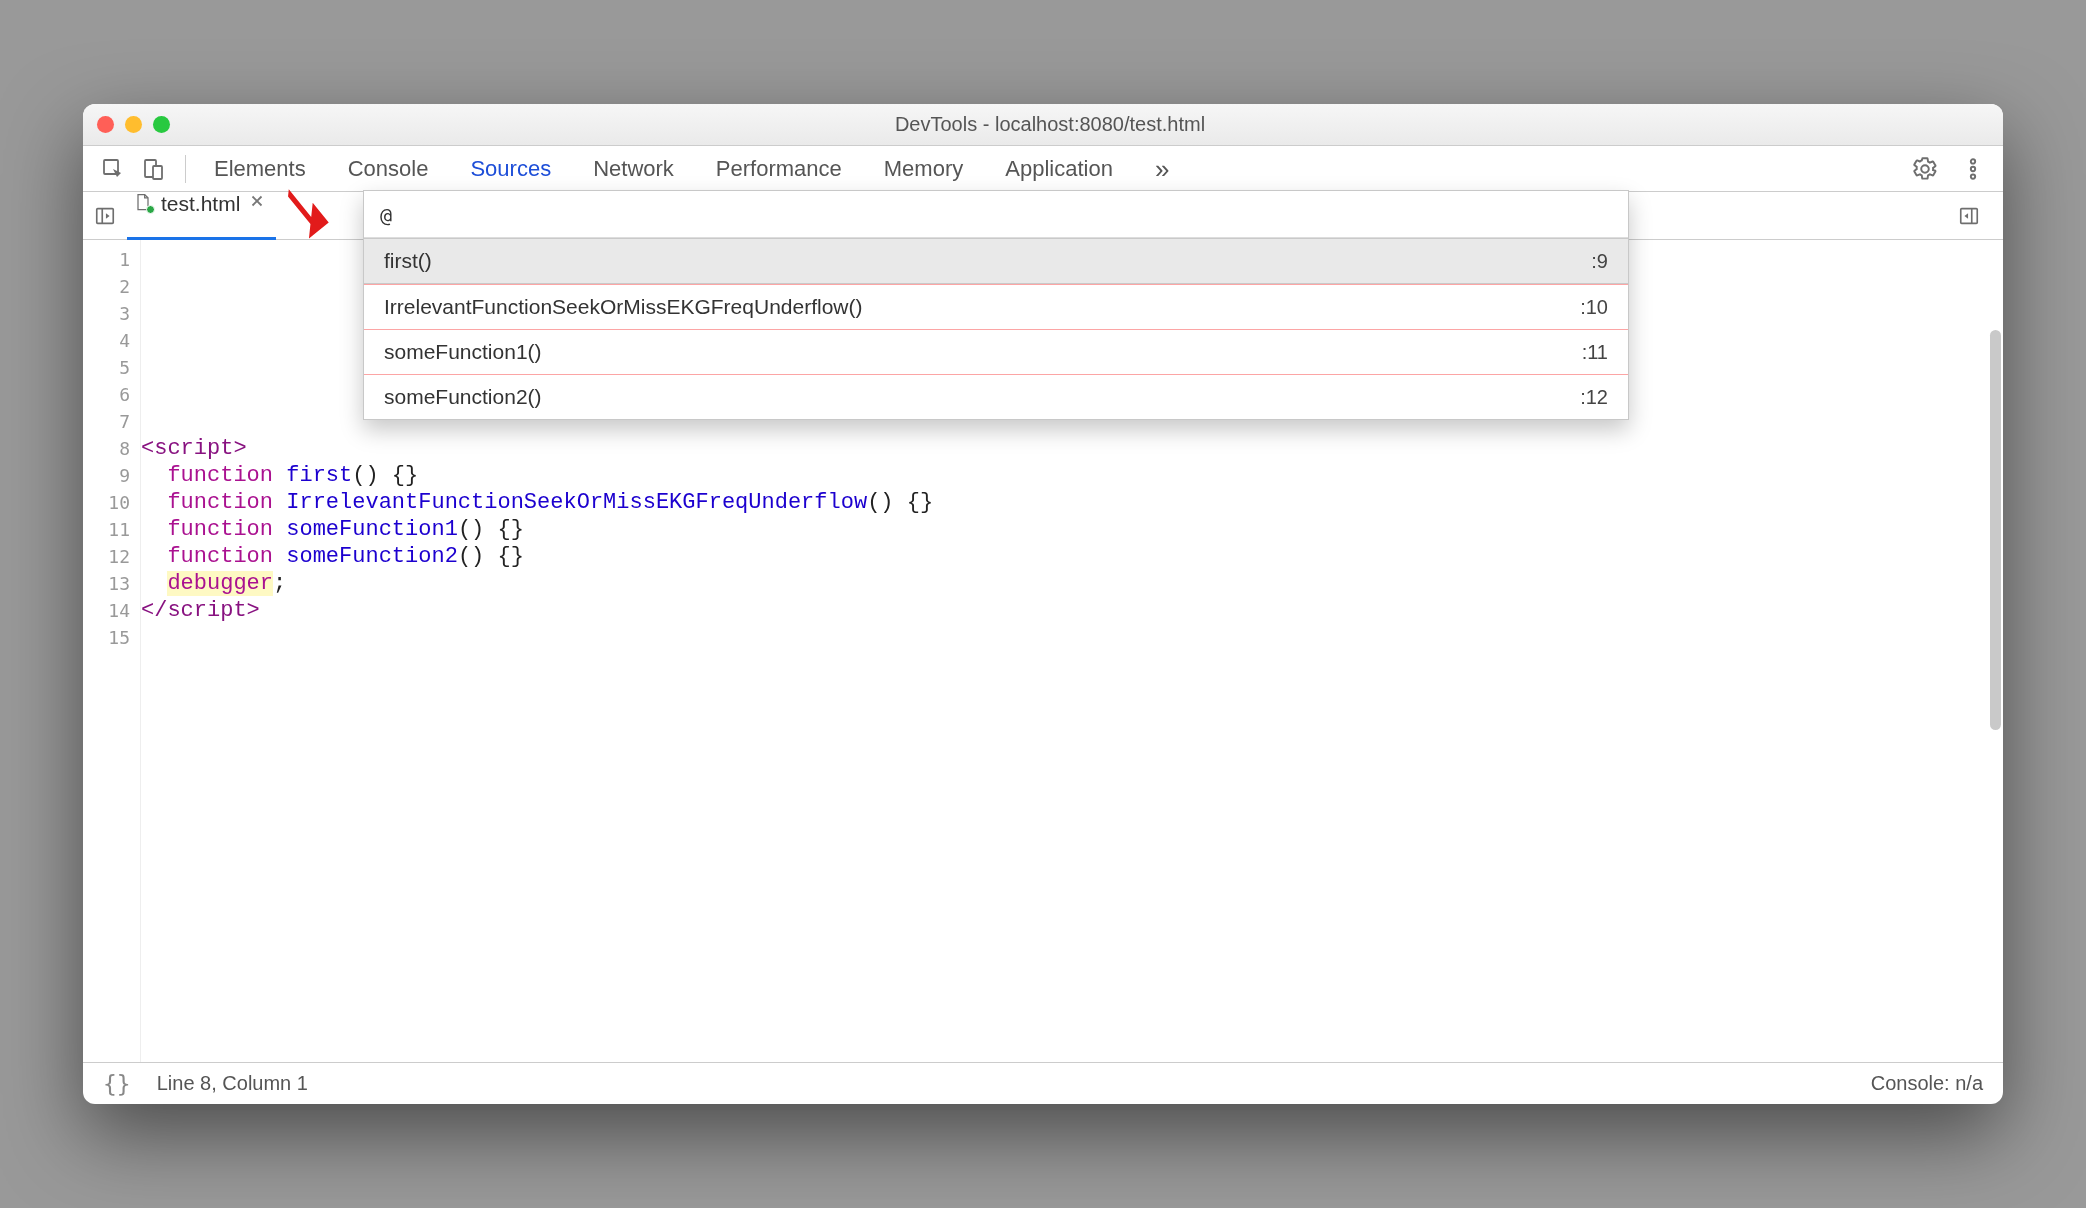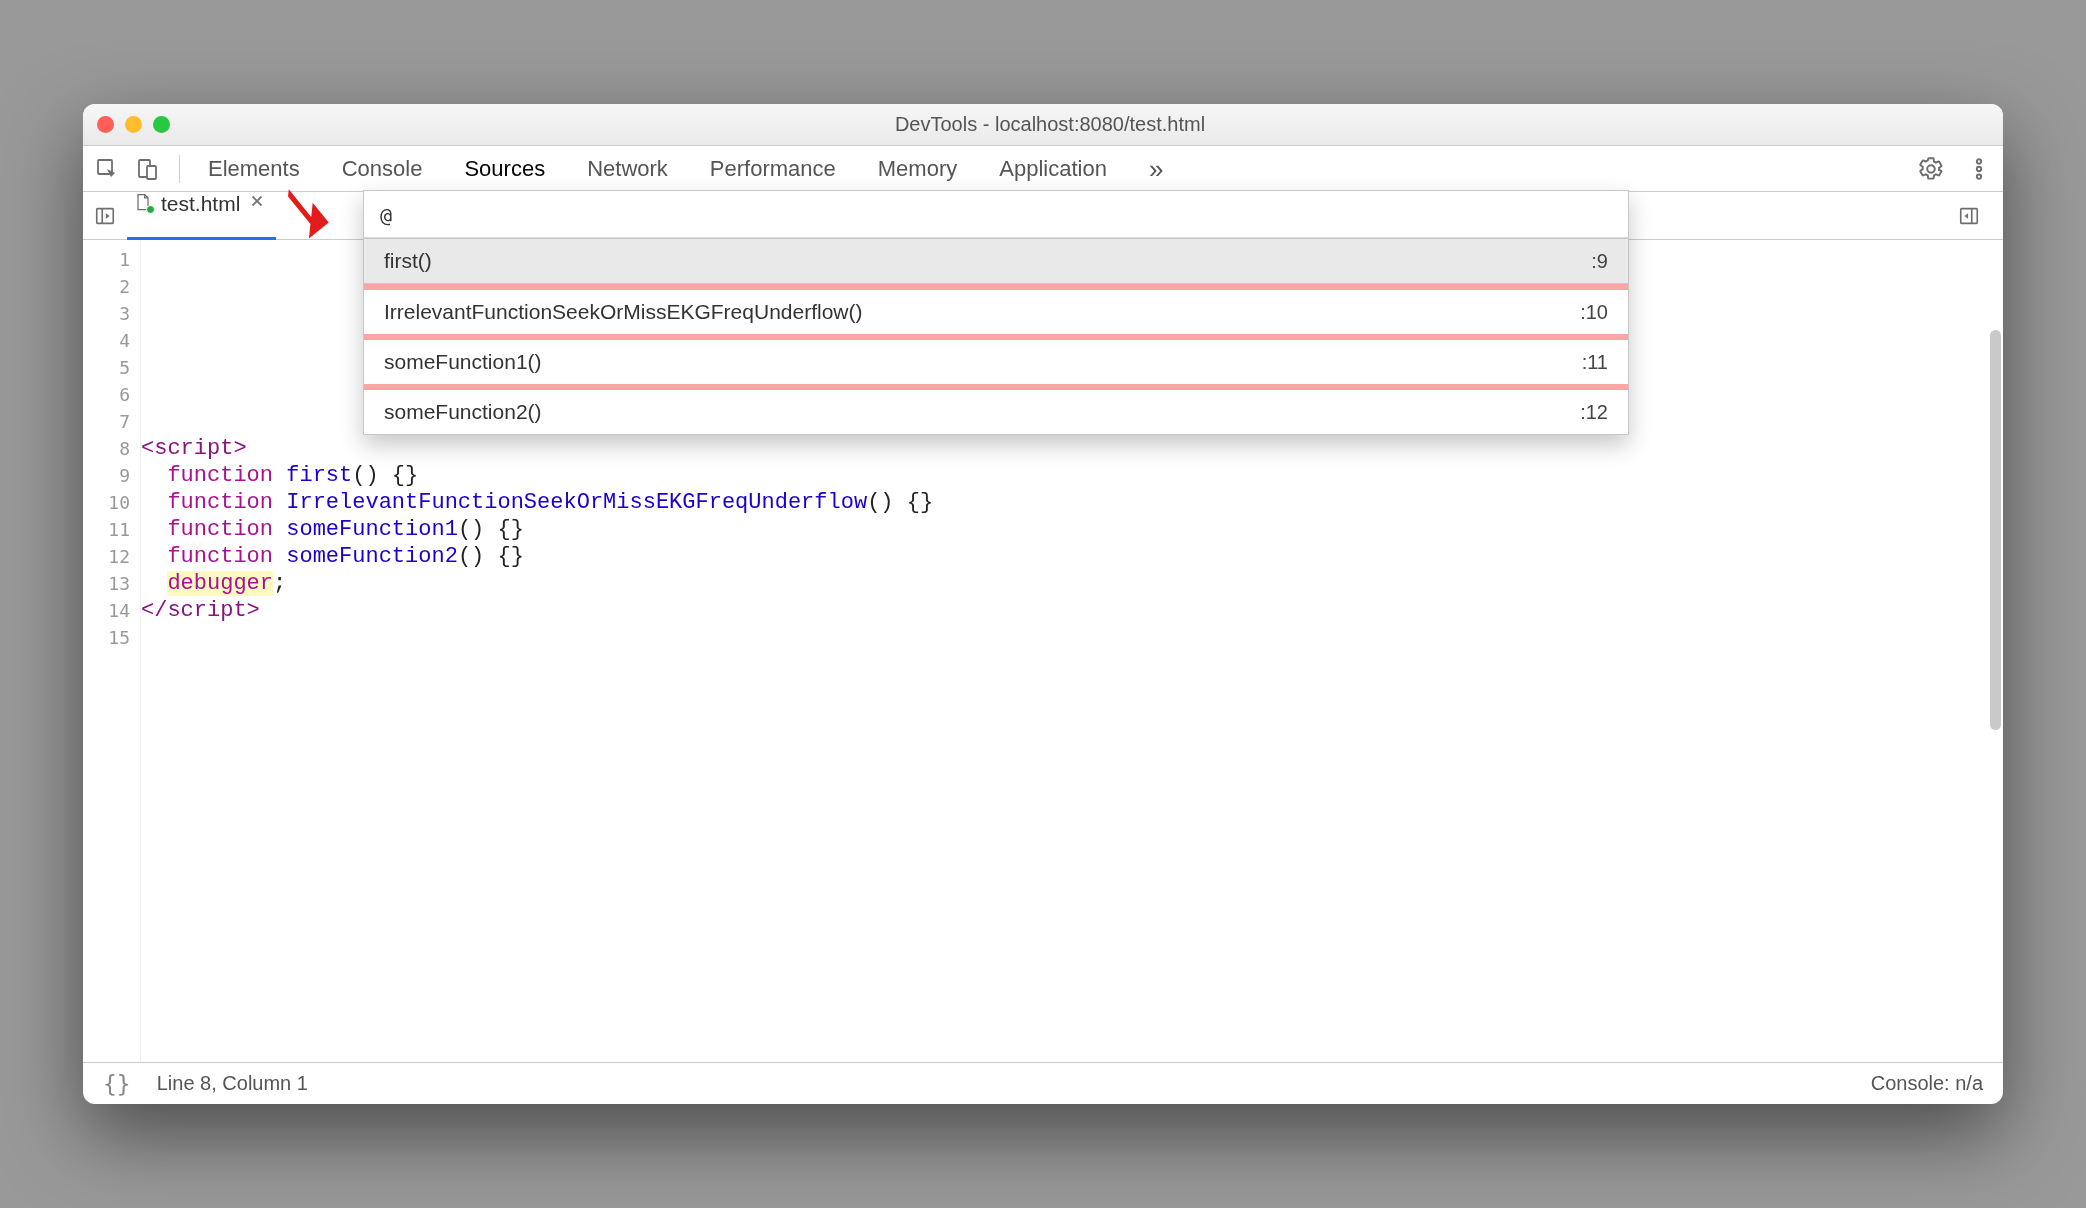"Elements" .toolbar { padding: 0 4px -> 0 10px }
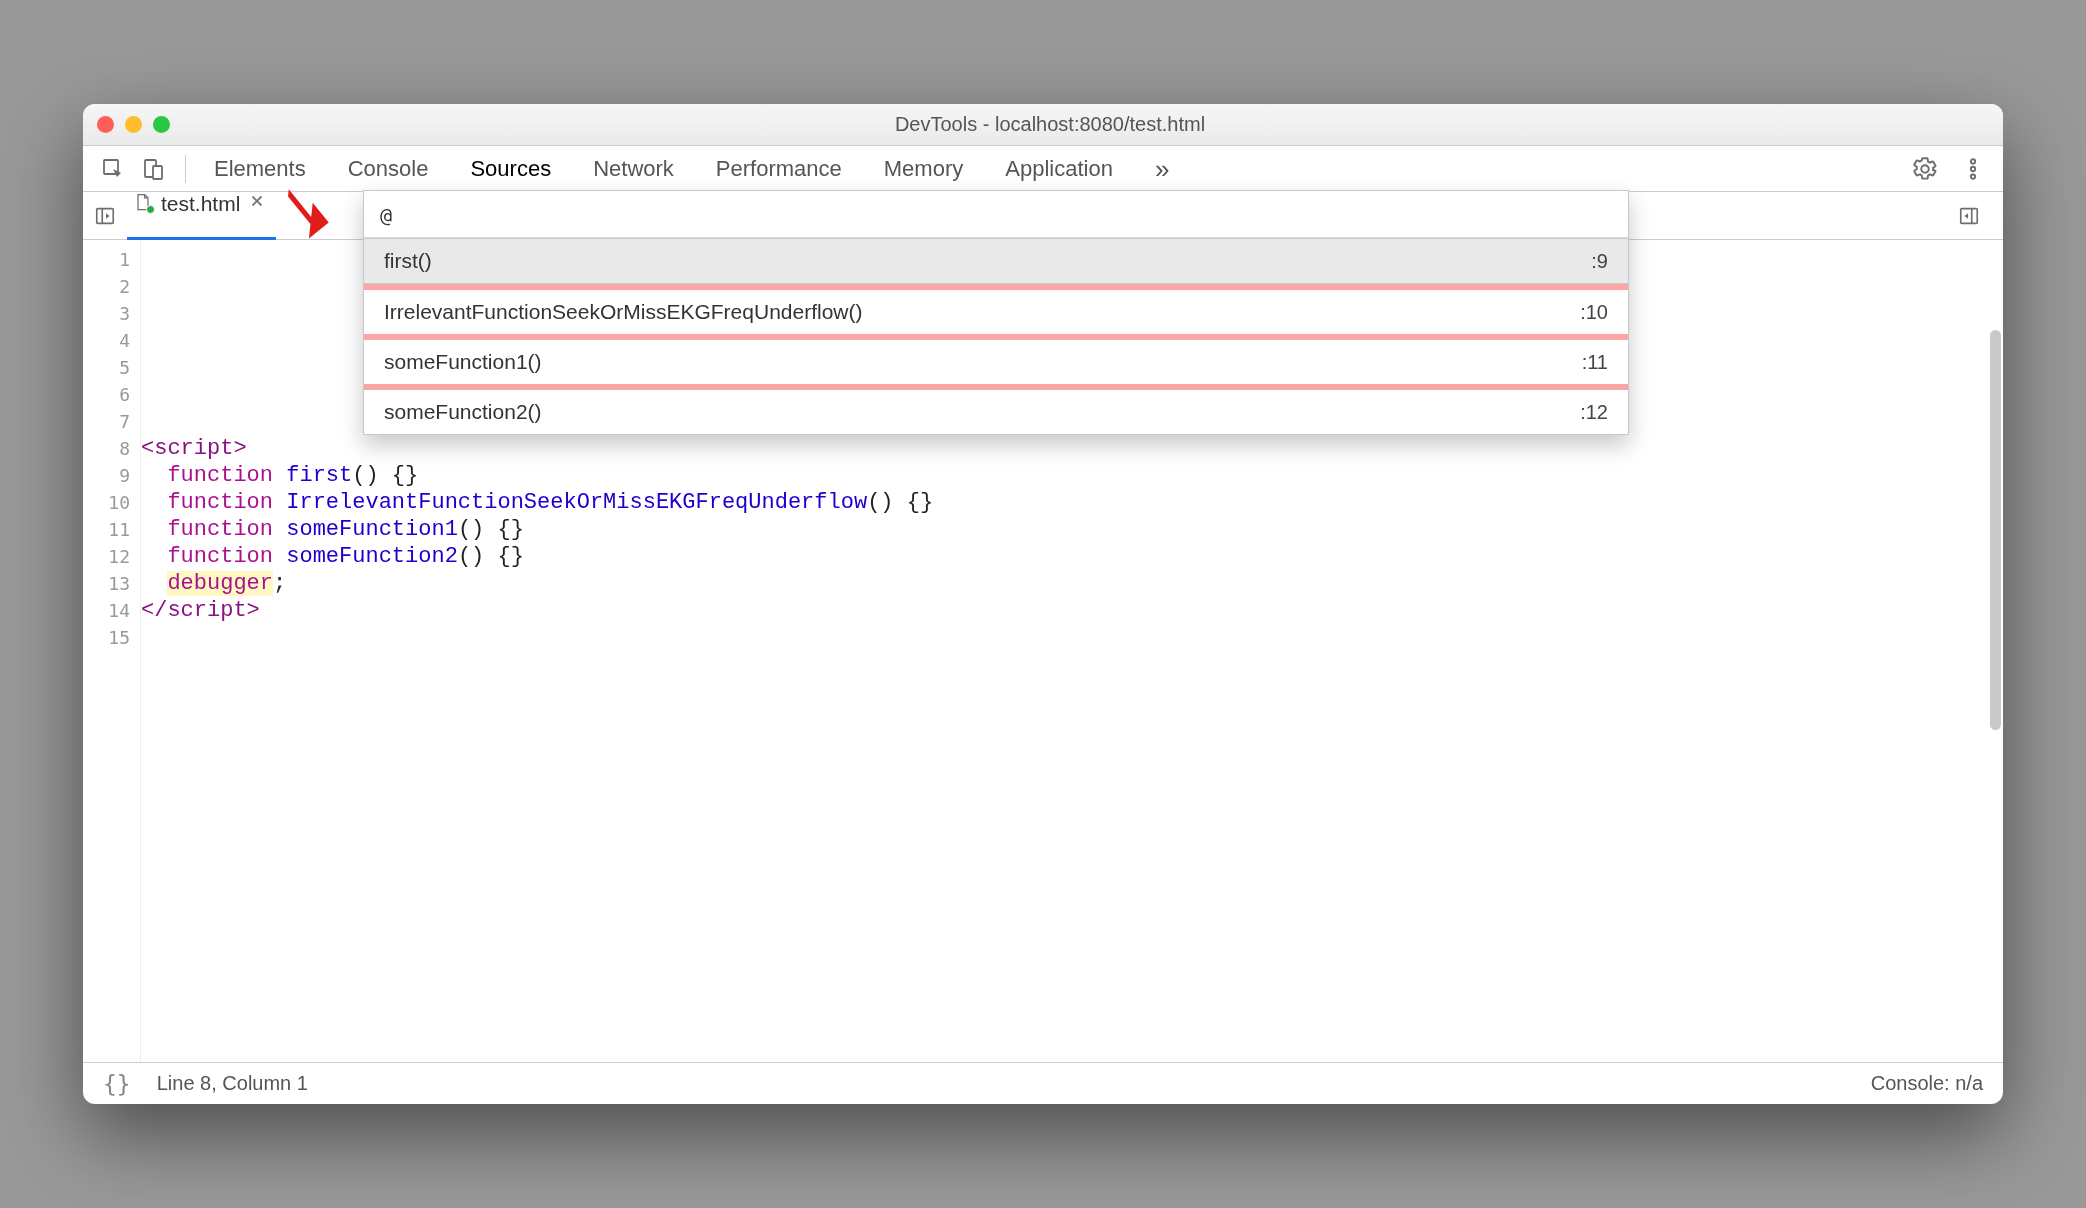"Sources" .tab.active { color: #000000 -> #1d4ed8 }
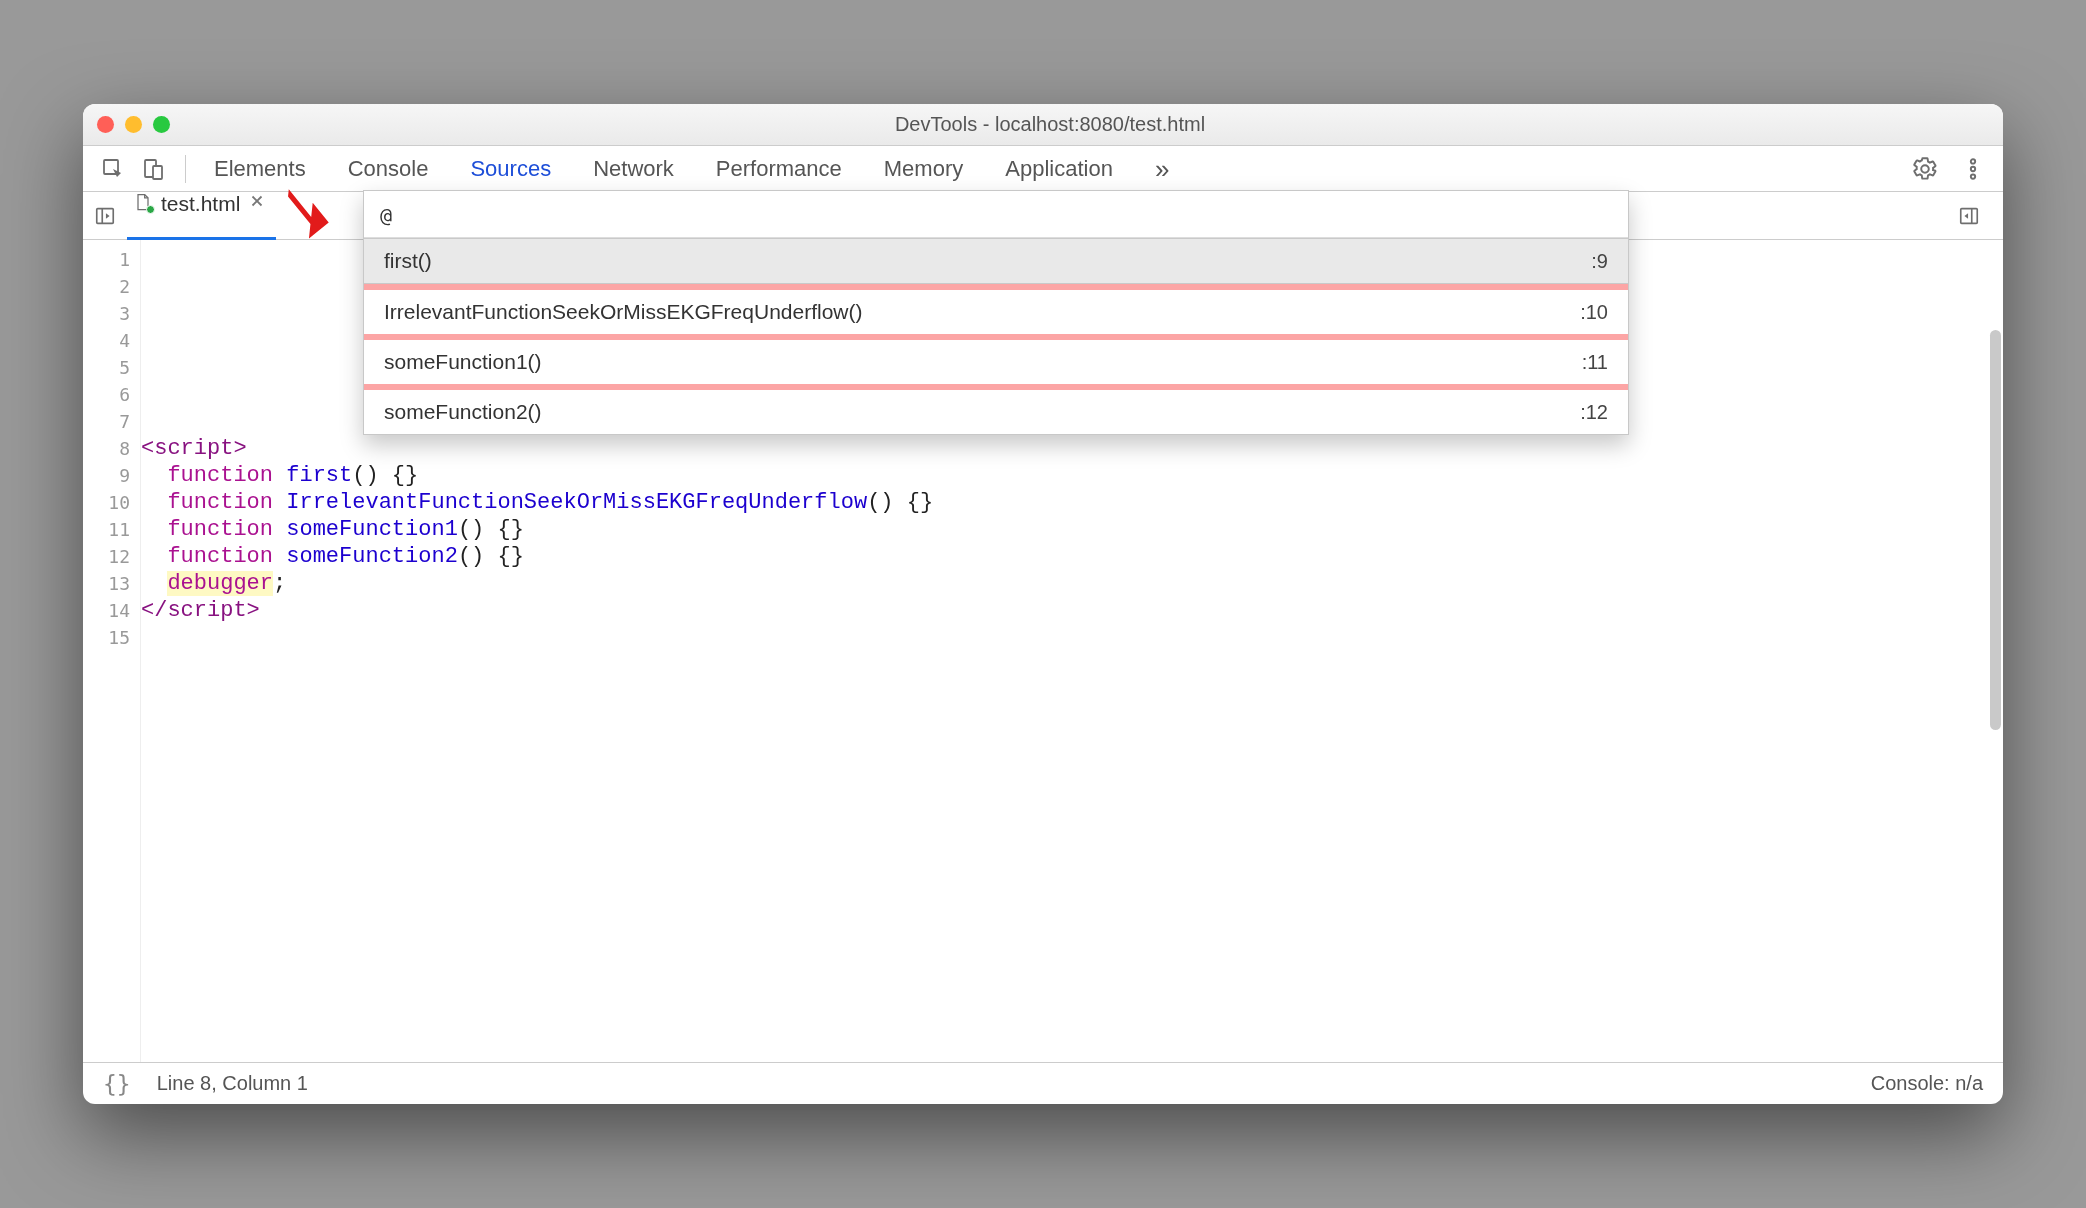"IrrelevantFunctionSeekOrMissEKGFreqUnderflow()" .quickopen-item { border-top: 6px solid #fca5a5 -> 1px solid #fca5a5 }
